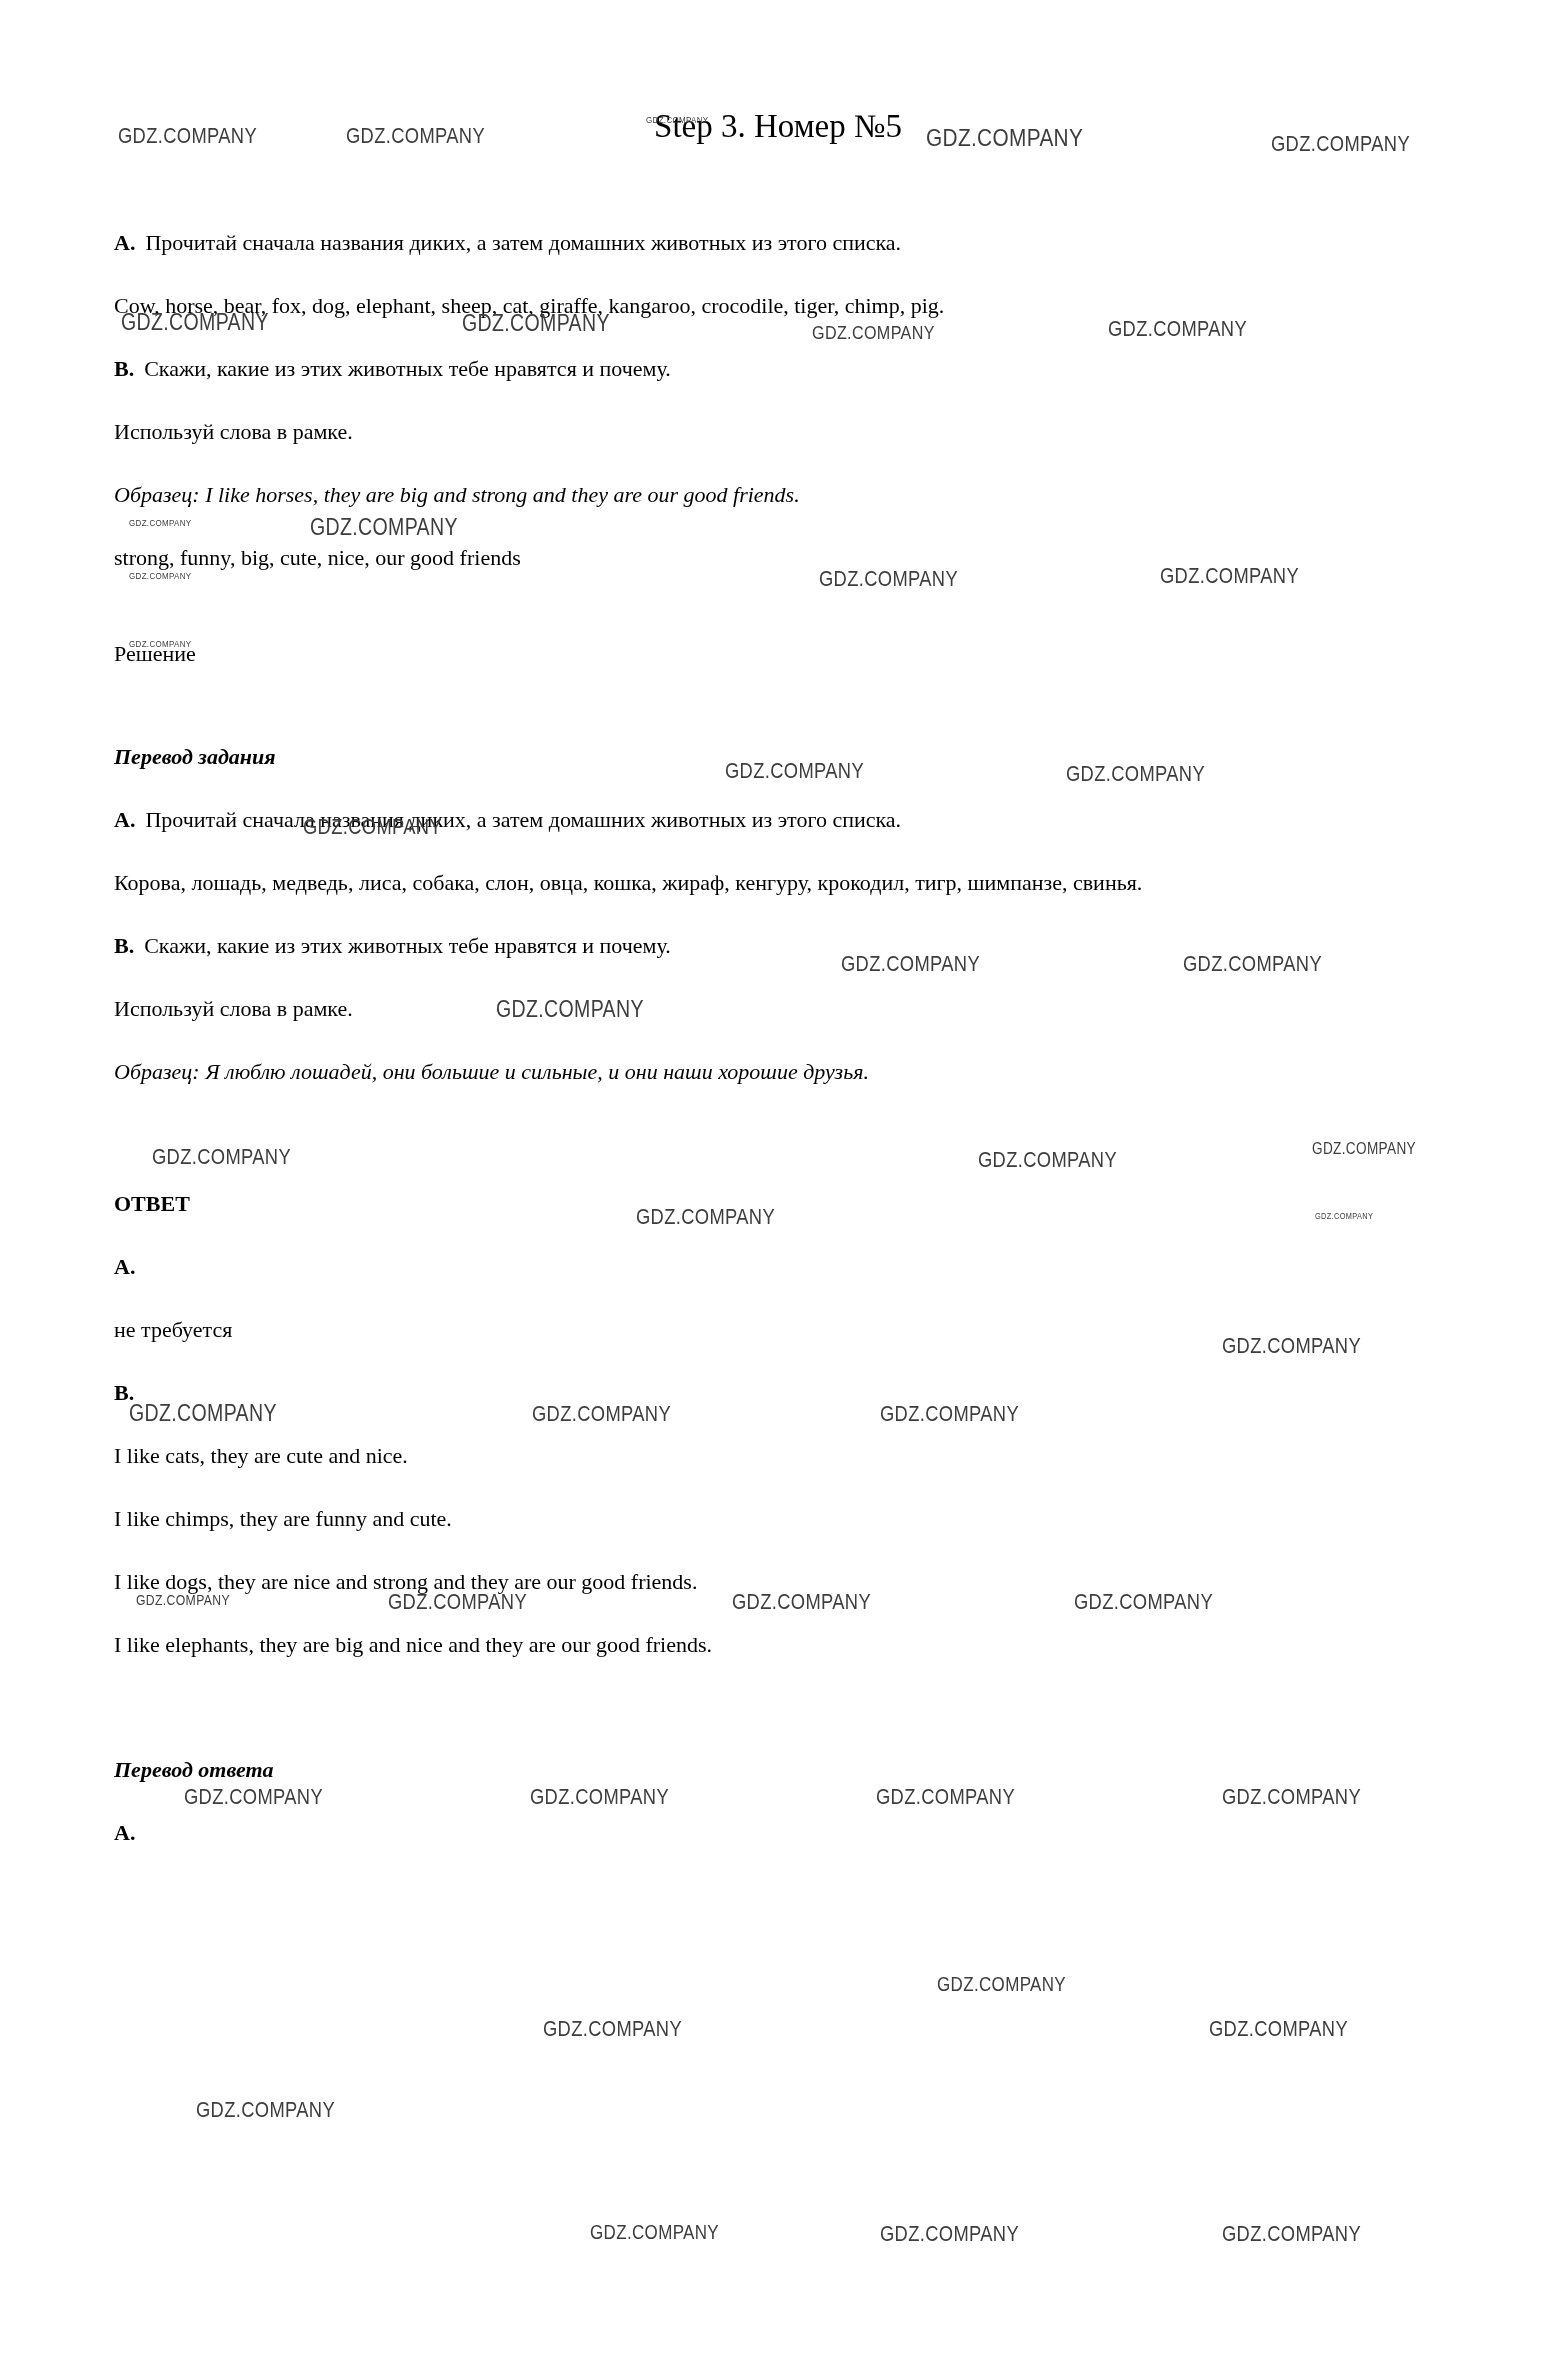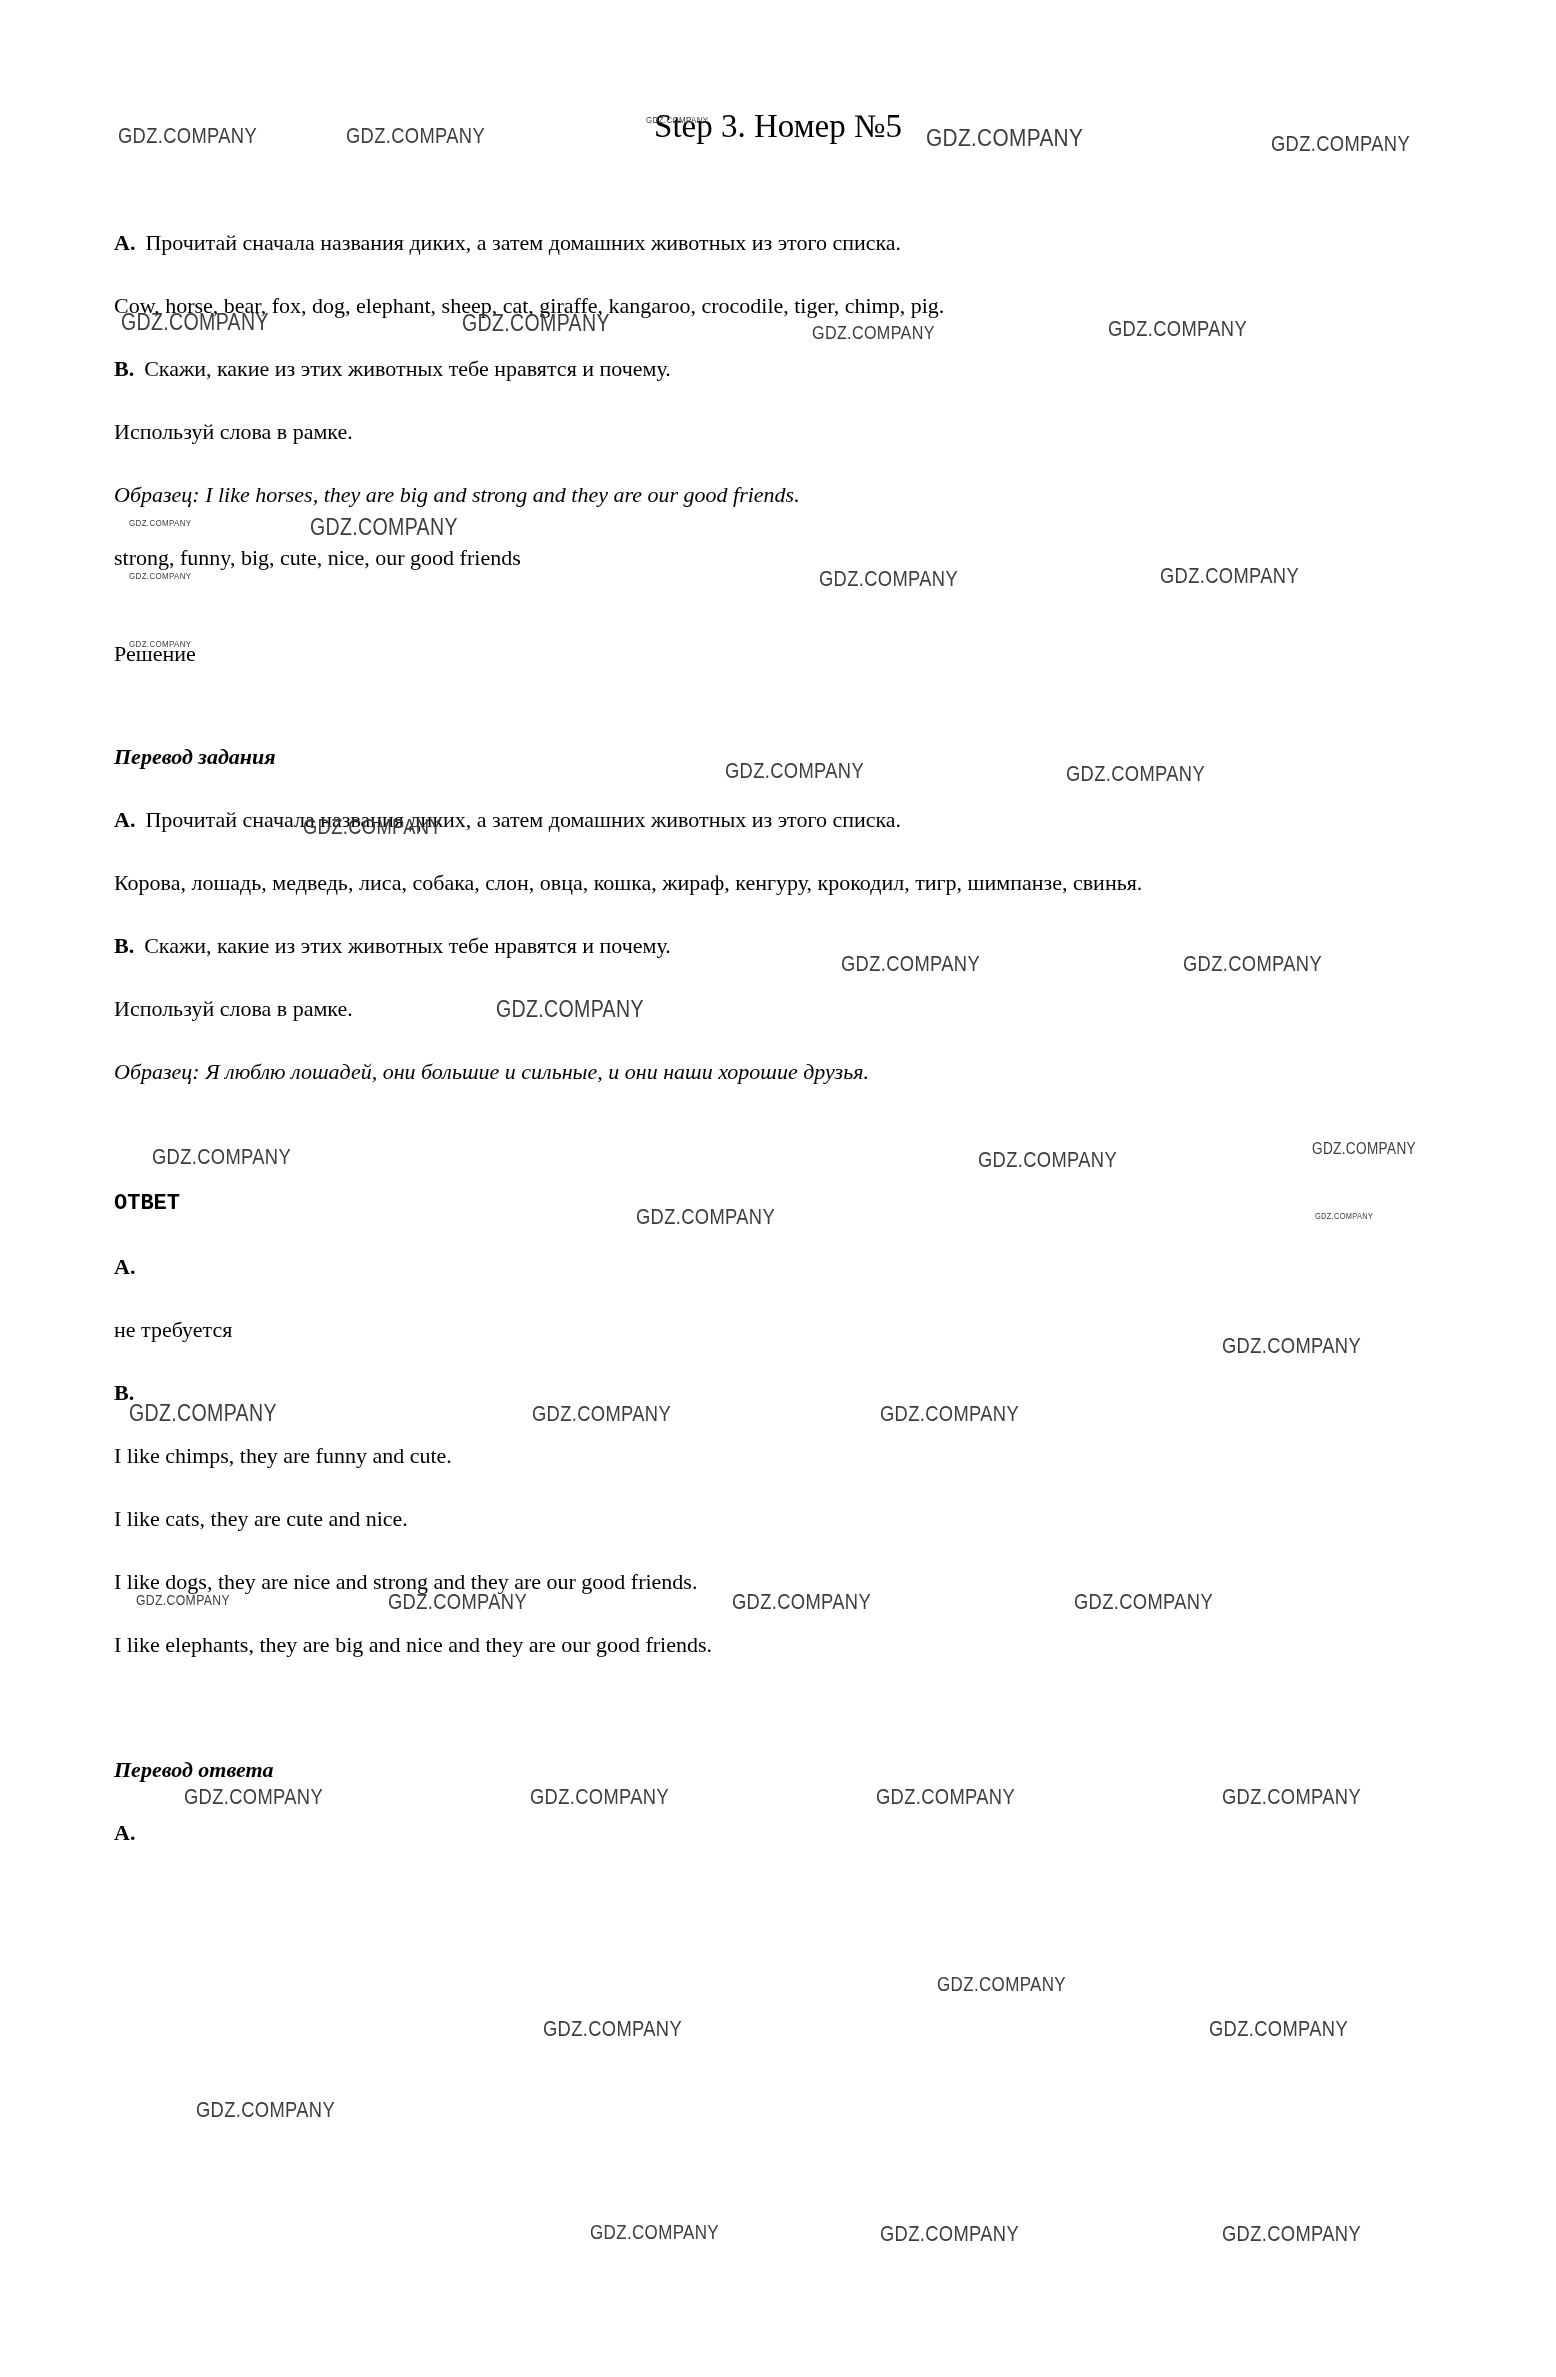"ОТВЕТ" .answer-heading { font-family: Liberation Mono, monospace -> none }
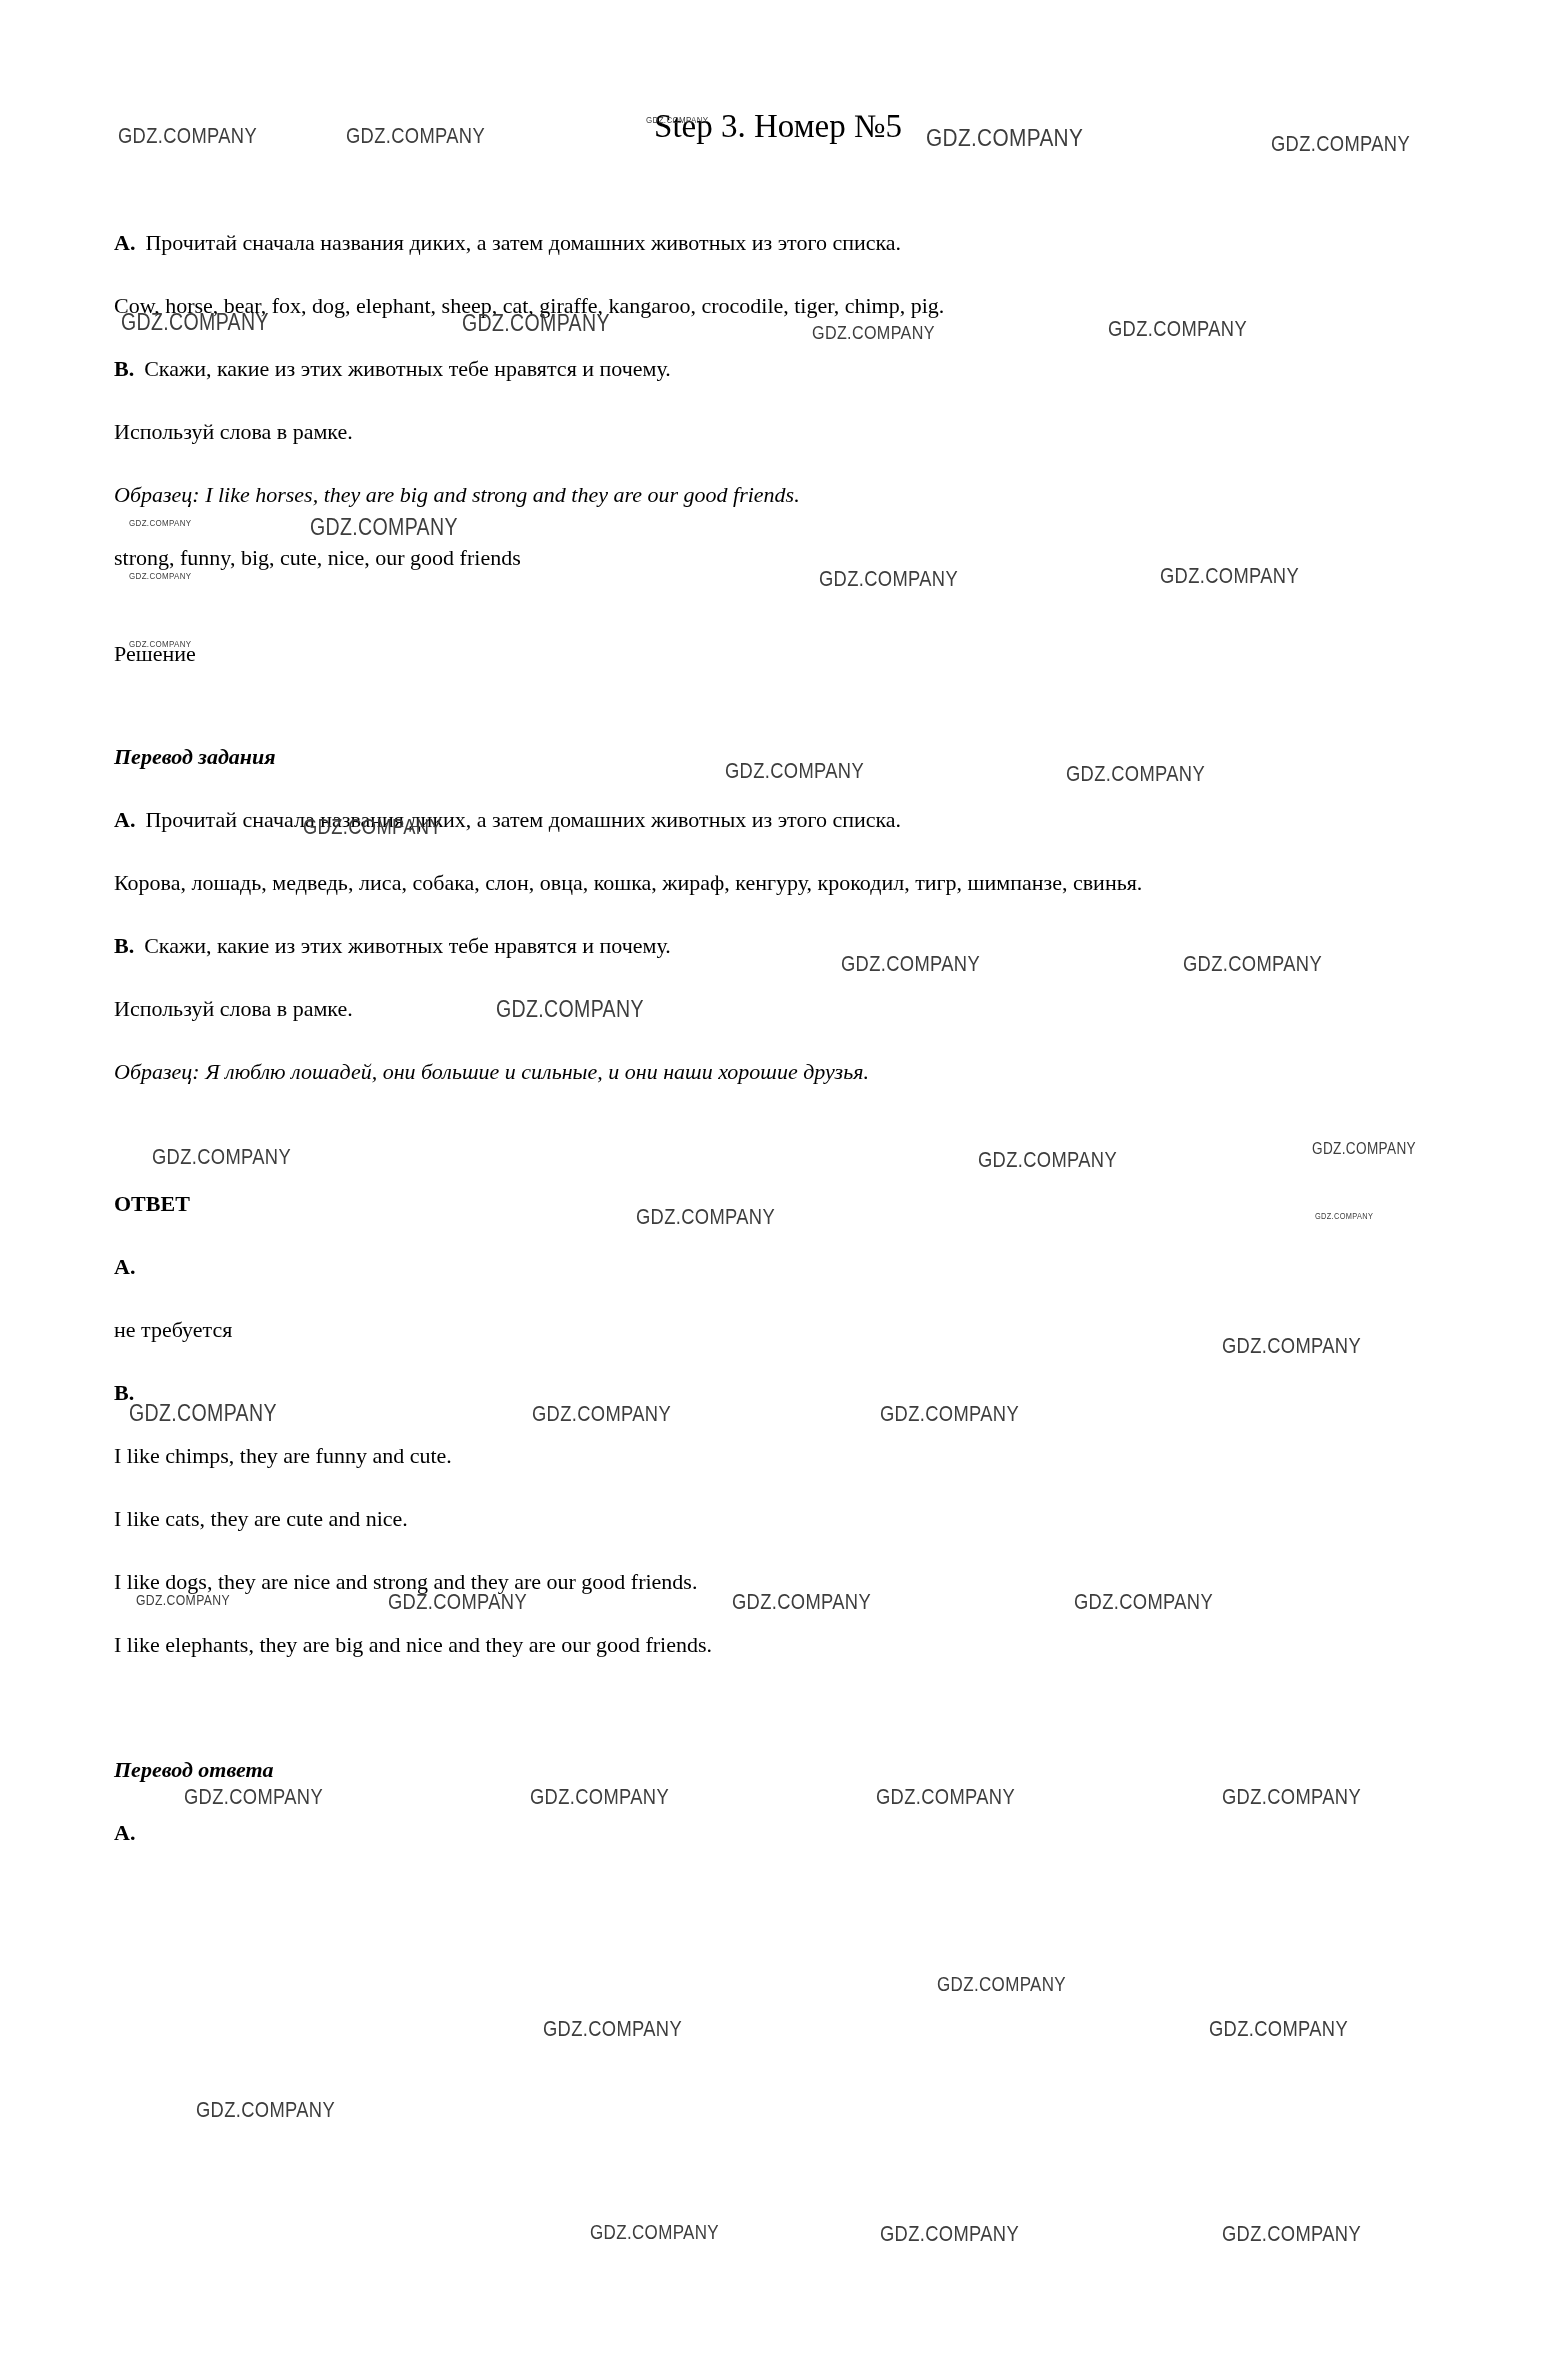"I like chimps, they are" p { order: before "I like cats, they are" -> after "I like cats, they are" }
